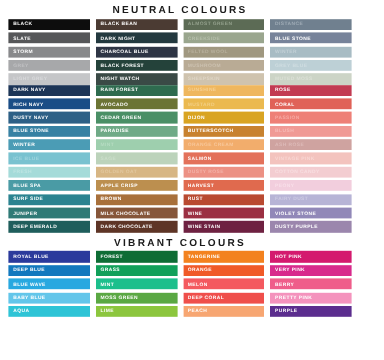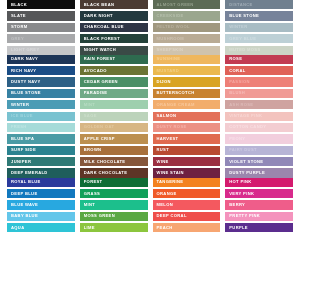"NEUTRAL COLOURS" div.section-title { html: none -> <div>NEUTRAL COLOURS</div> }
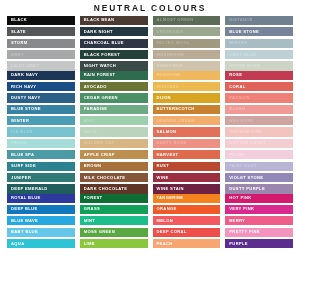"VIBRANT COLOURS" div.section-title { html: none -> <div>VIBRANT COLOURS</div> }
